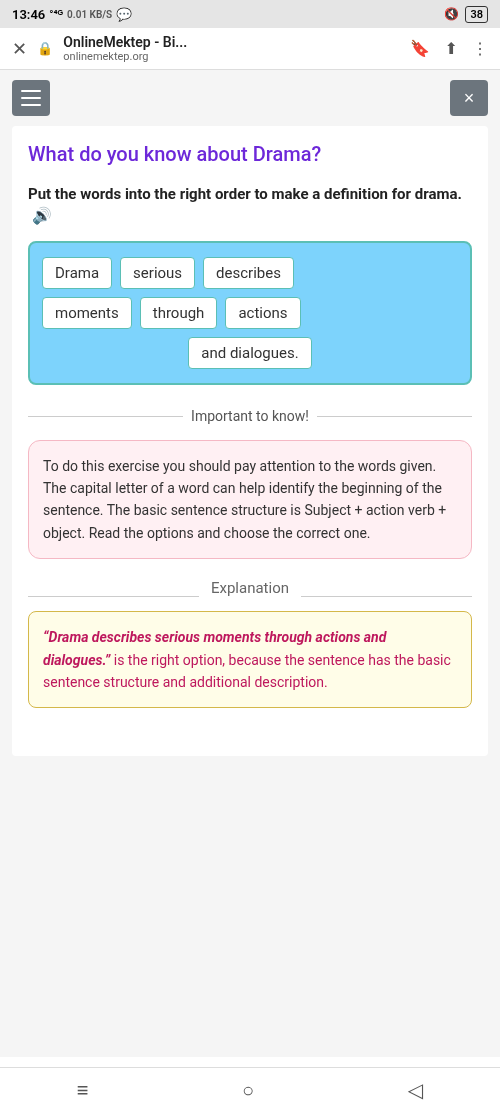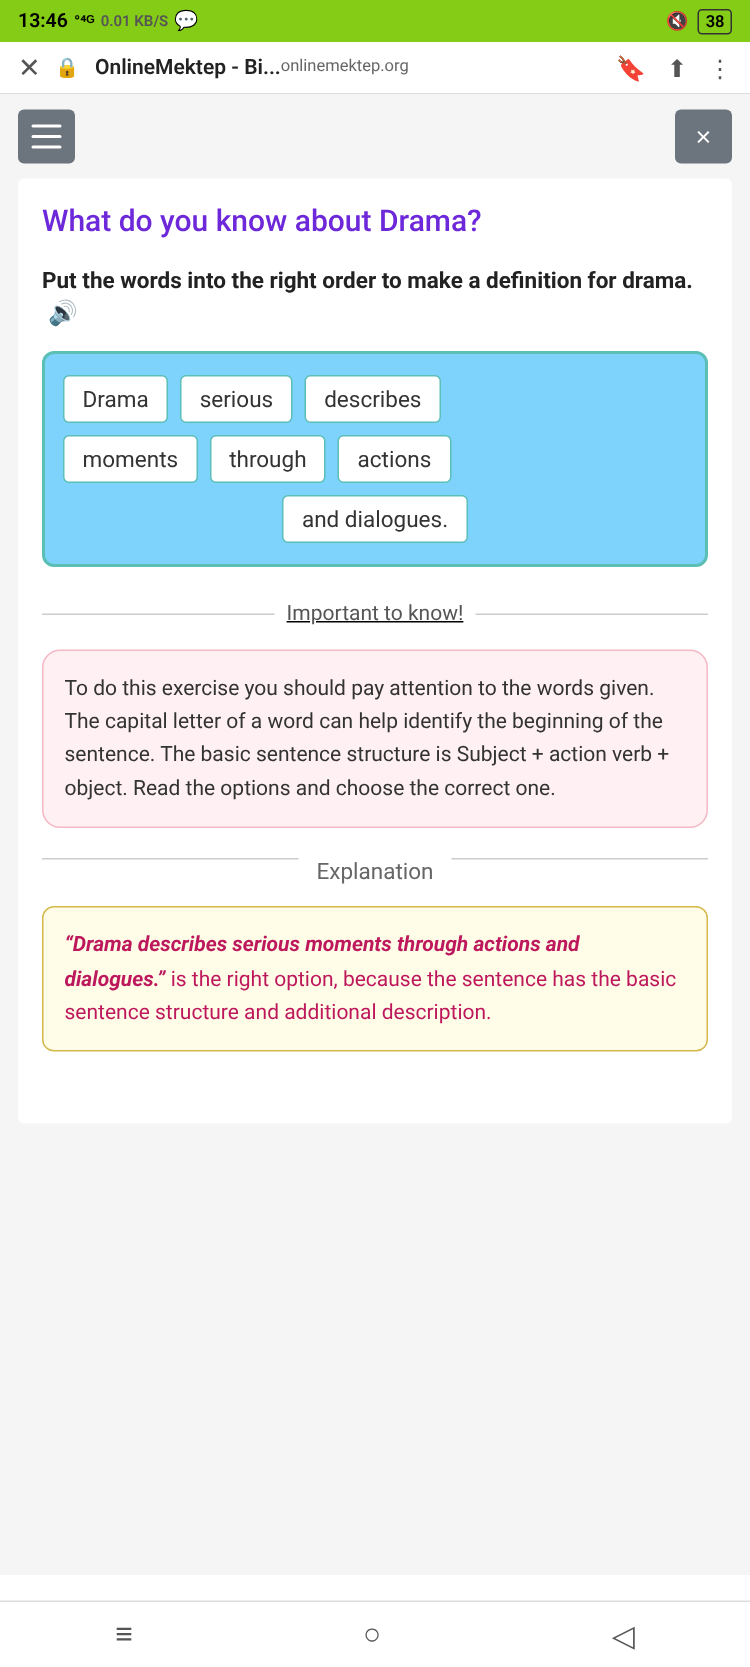"13:46" .status-bar { background: #84cc16 -> #e5e5e5 }
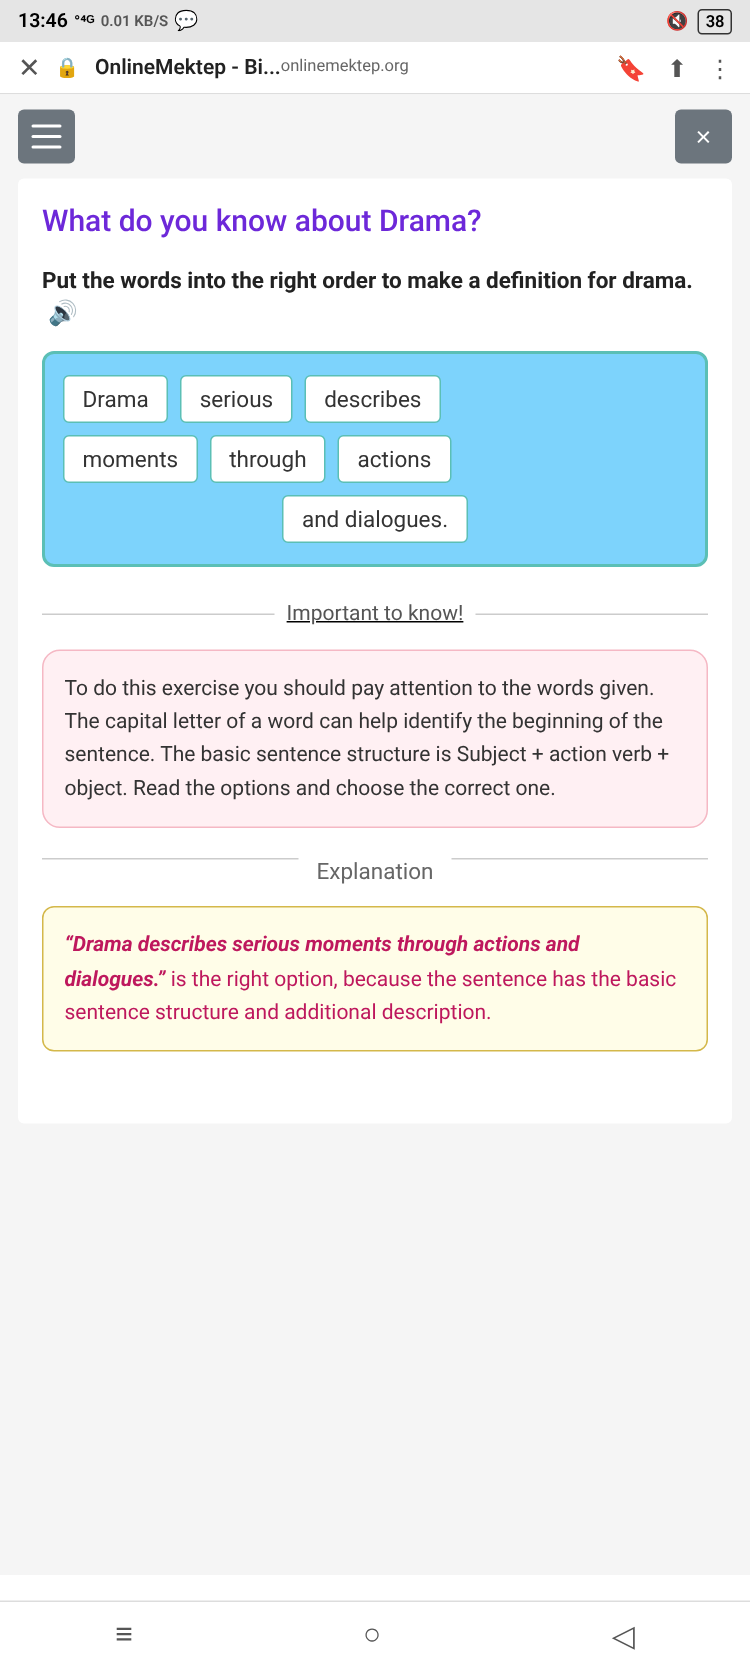"OnlineMektep - Bi..." .browser-url-area { flex-direction: row -> column }
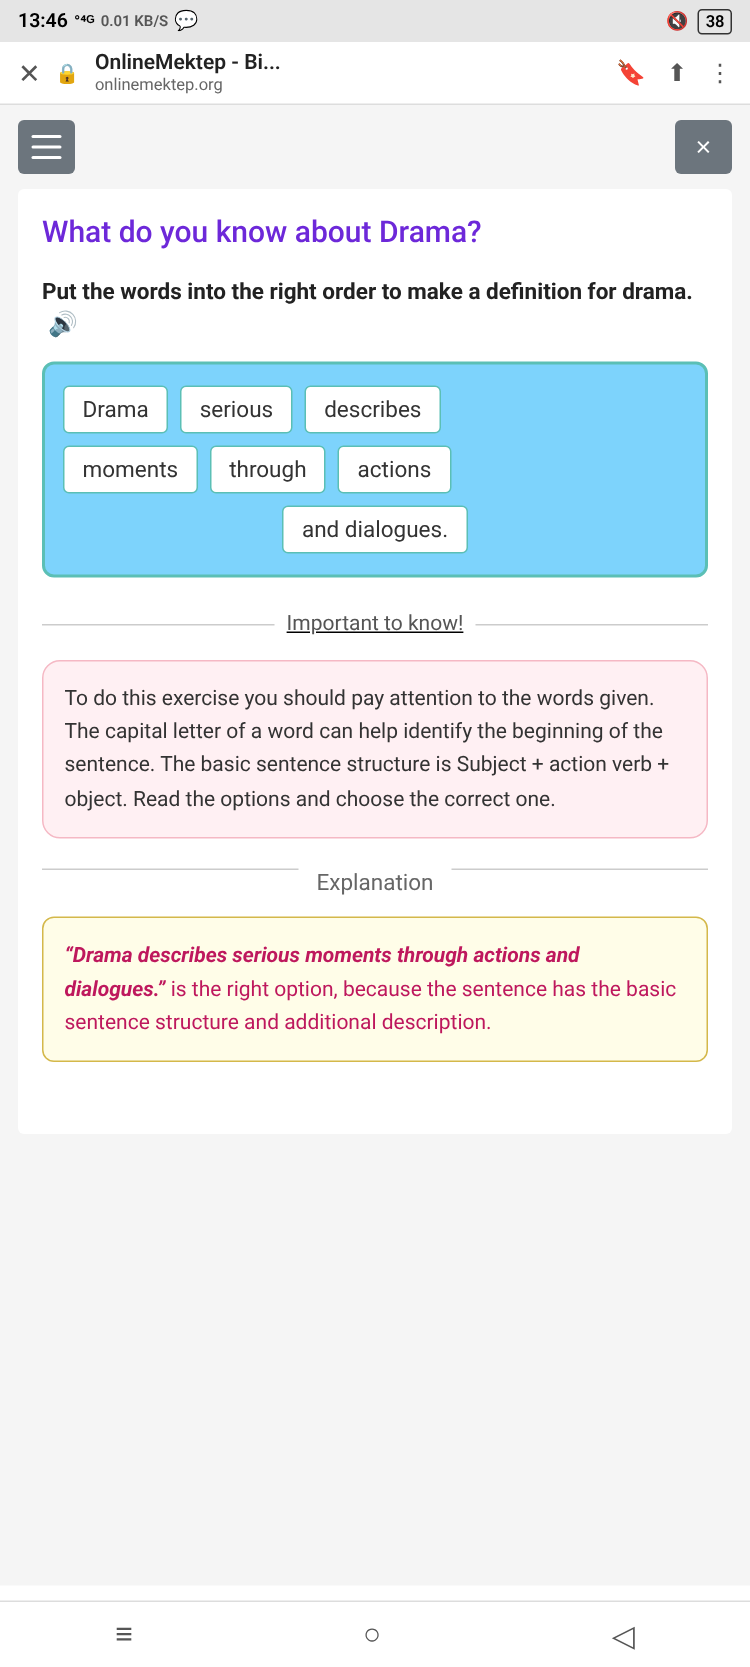"Important to know!" .important-divider { text-decoration: underline -> none }
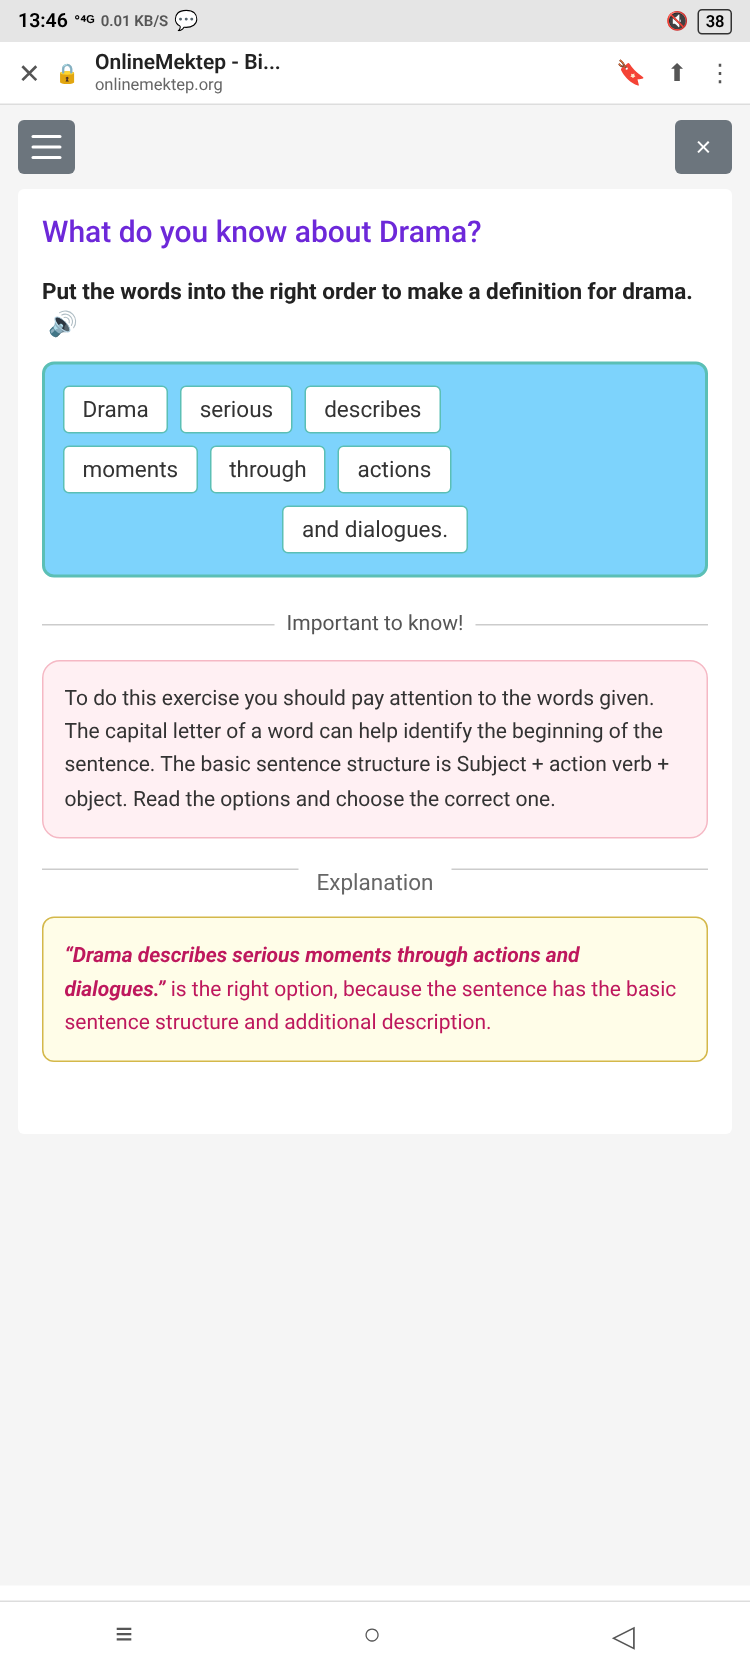"Explanation" .explanation-divider { align-items: flex-start -> flex-end }
